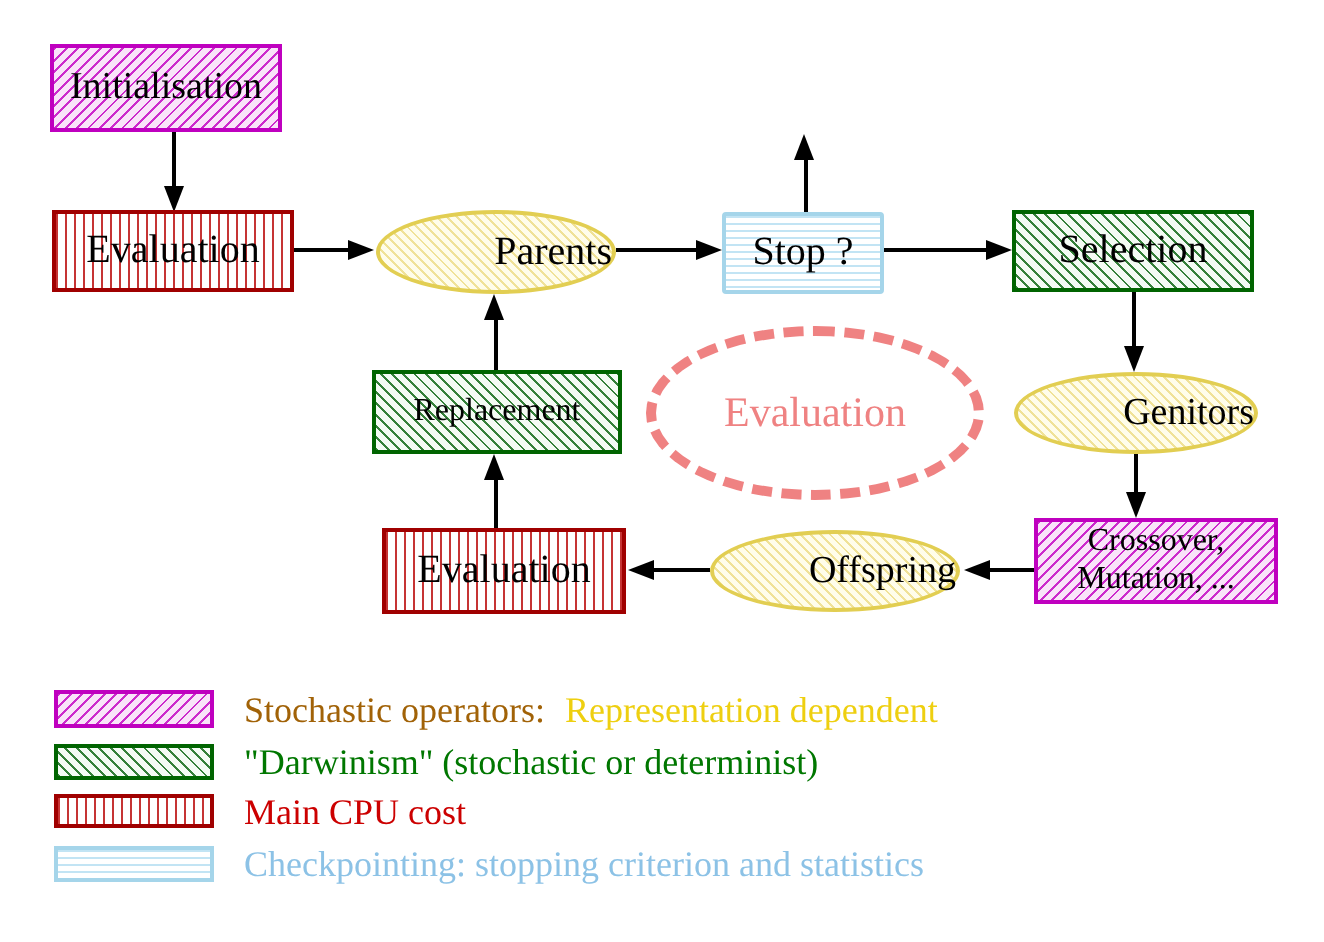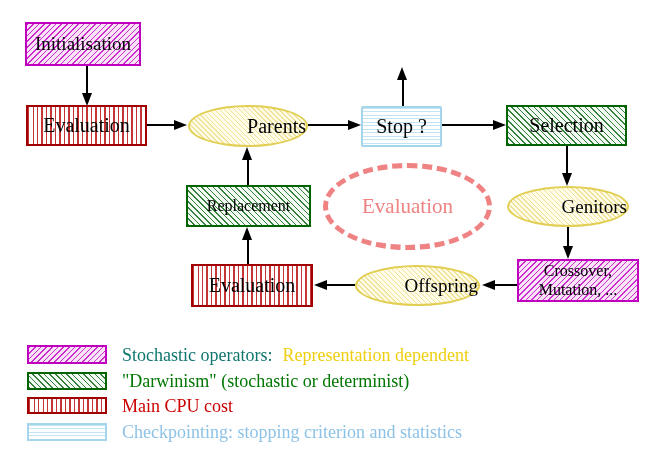"Stochastic operators:" .lt-magenta { color: #0f766e -> #a16207 }
